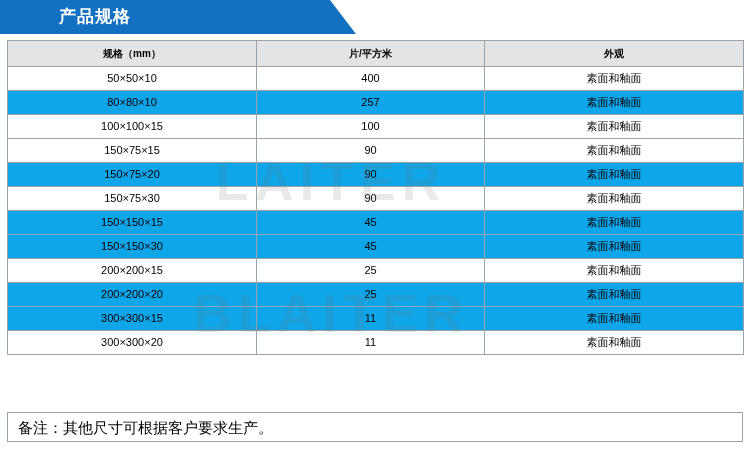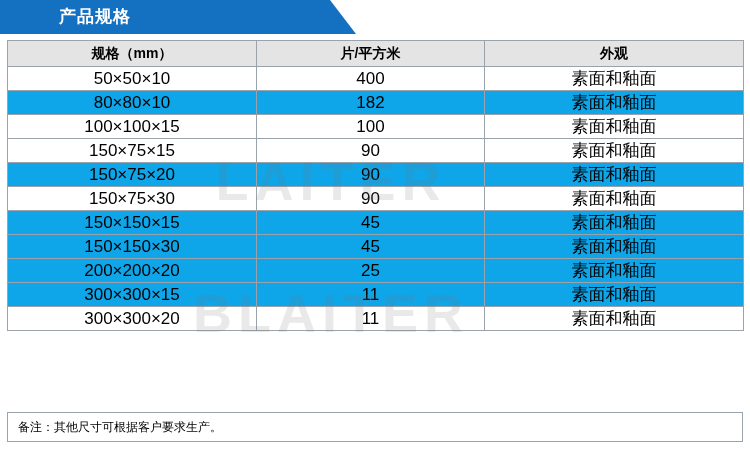"规格（mm）" table.spec thead th { font-size: 14px -> 10px }
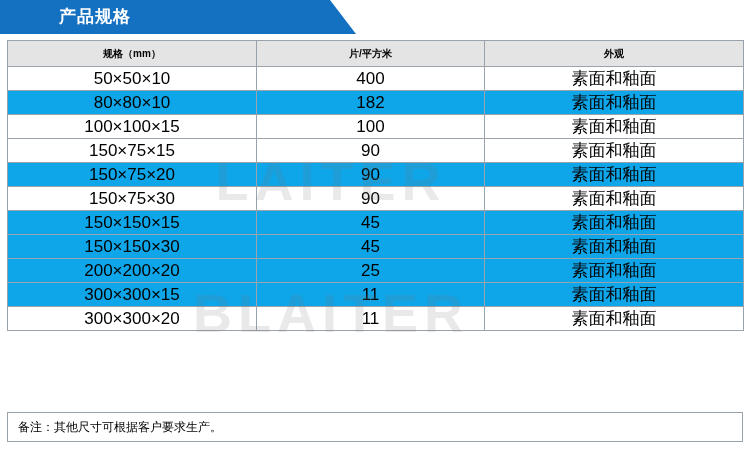"50×50×10" table.spec th, table.spec td { font-size: 17px -> 11px }
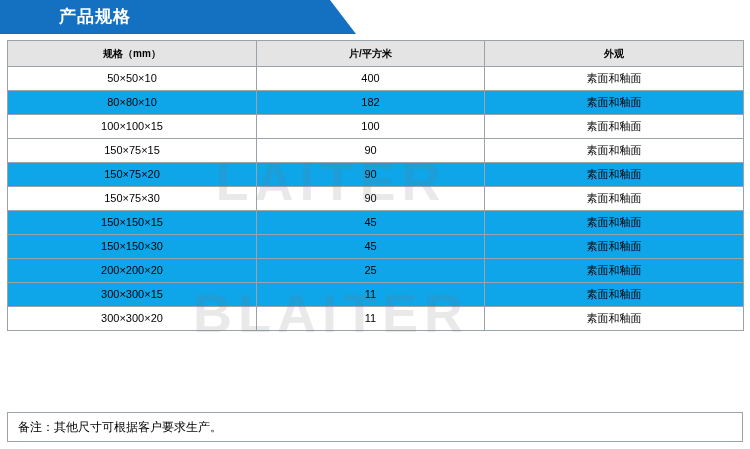"182" td { text: 182 -> 257 }
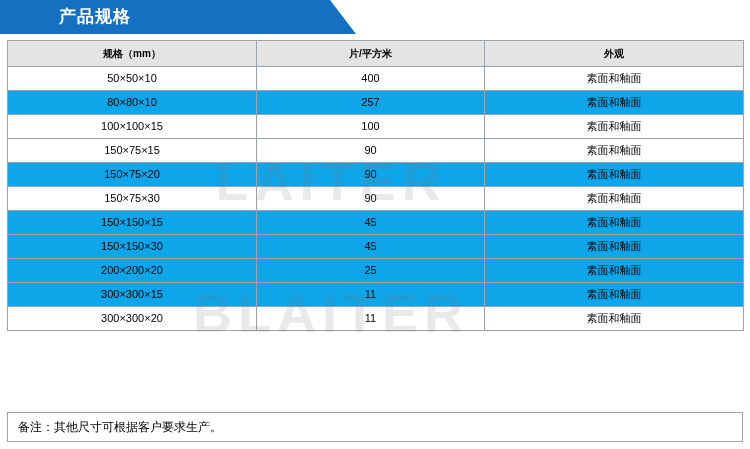"200×200×15" tr.odd { html: none -> <tr> <td>200×200×15</td> <td>25</td> <td>素面和釉面</td> </tr> }
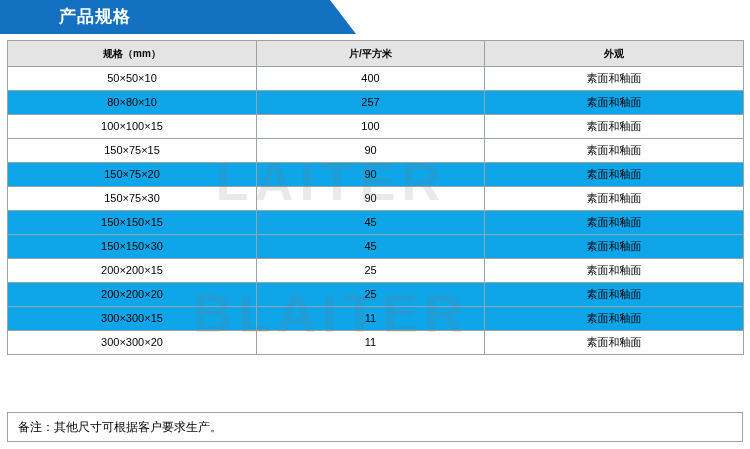"备注：其他尺寸可根据客户要求生产。" .note { font-size: 12px -> 15px }
